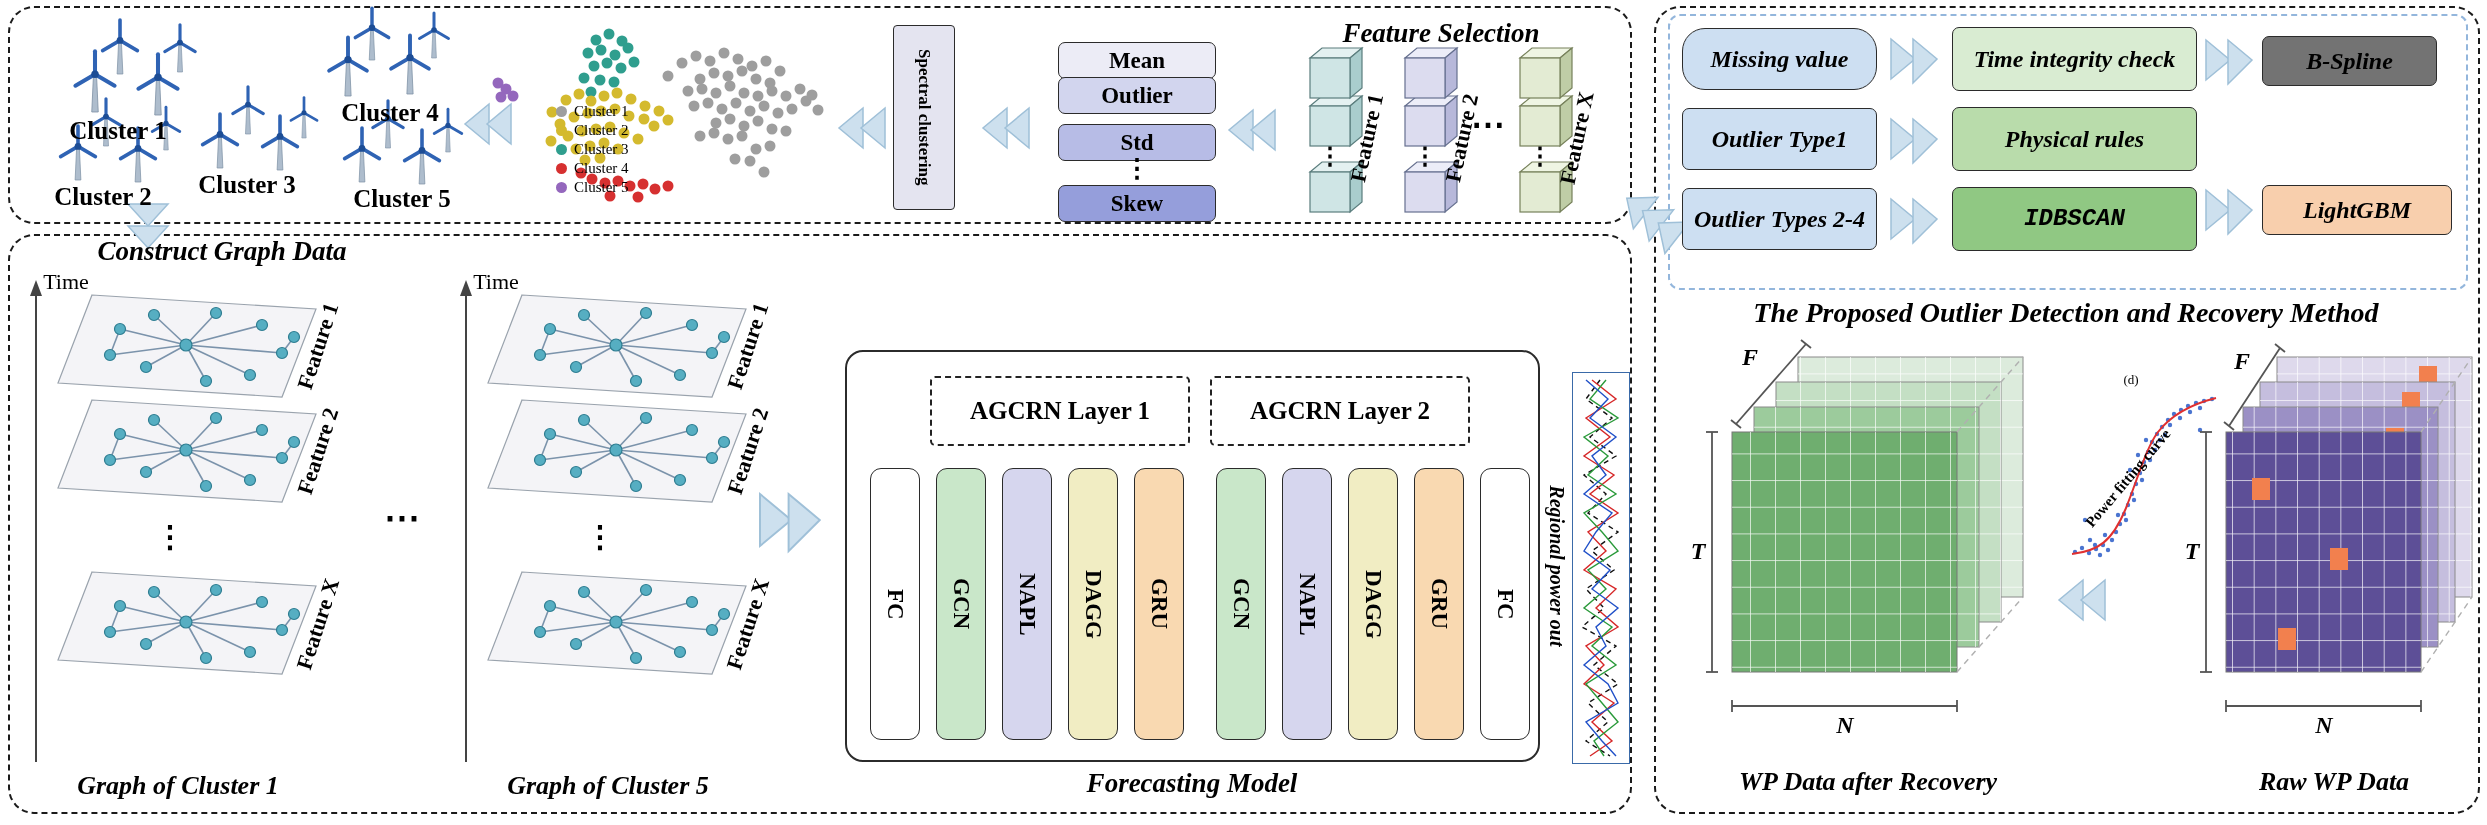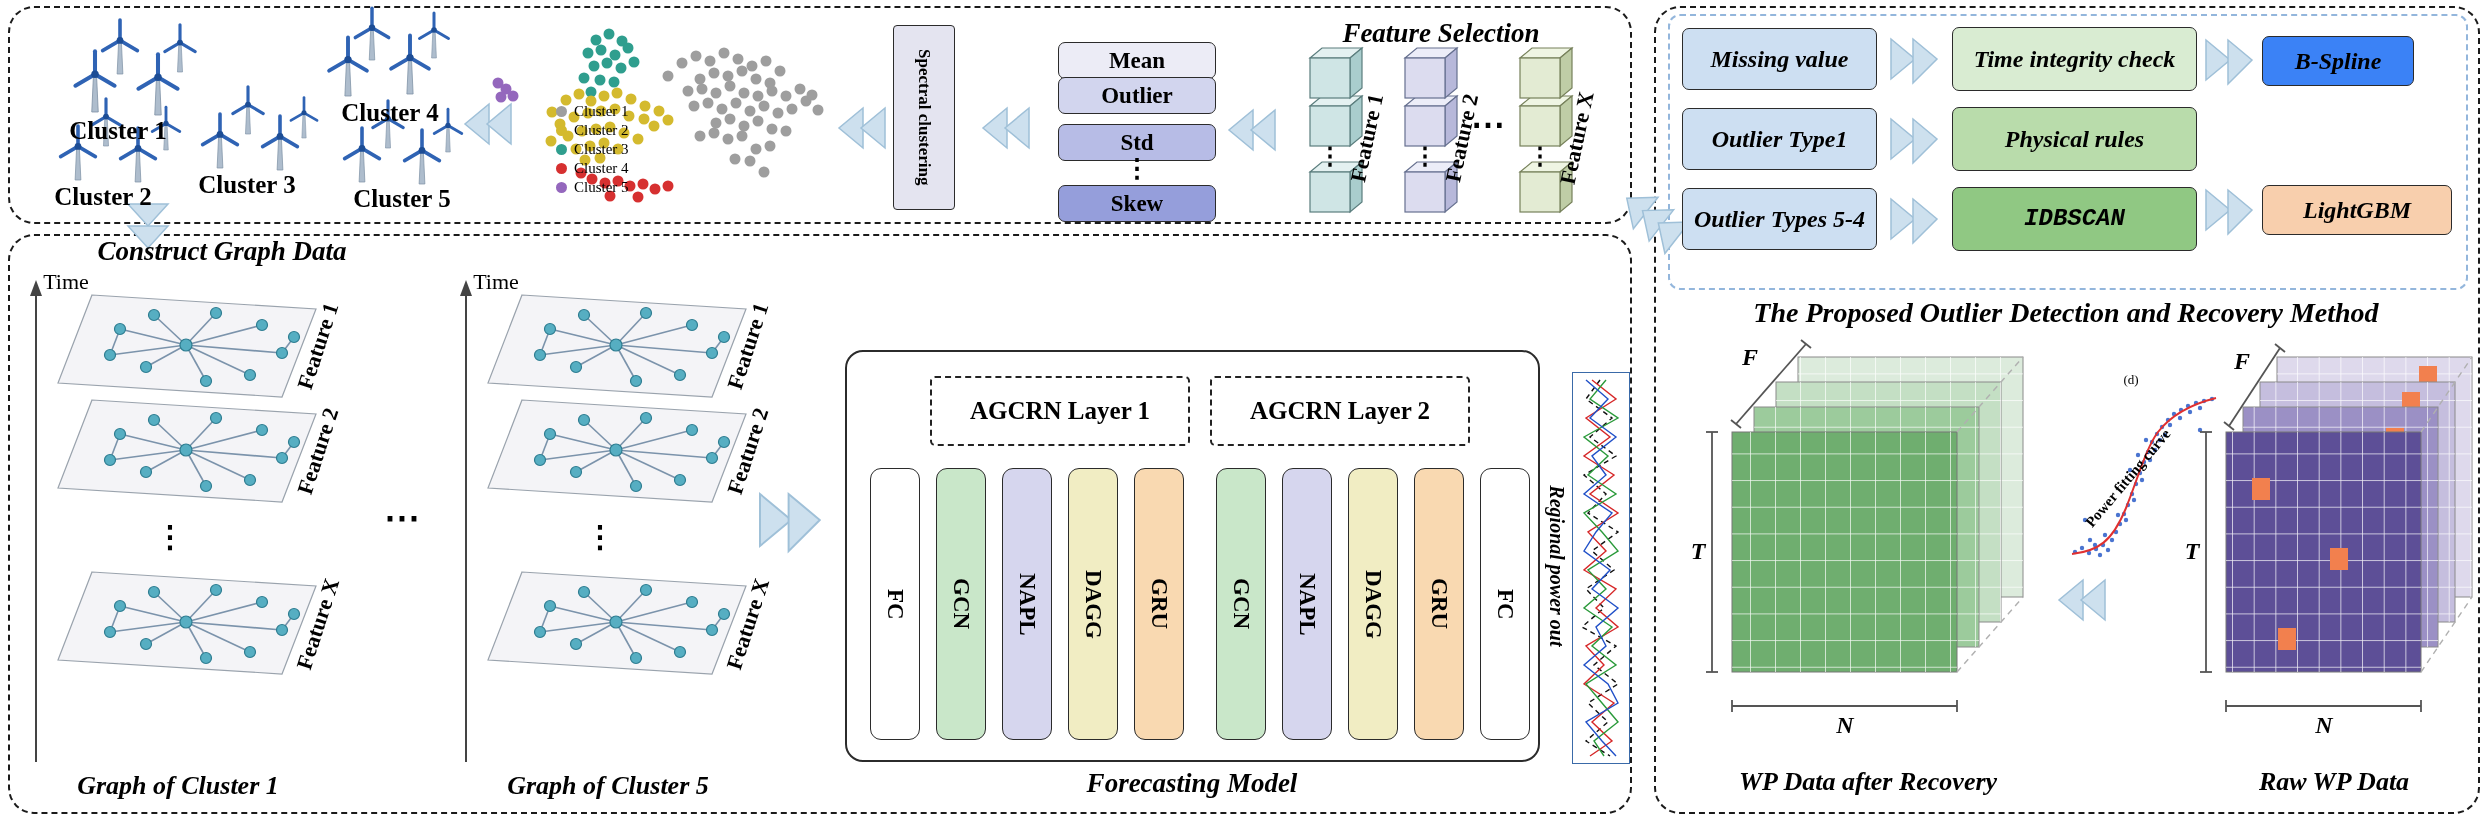"Missing value" div.box { border-radius: none -> 23px }
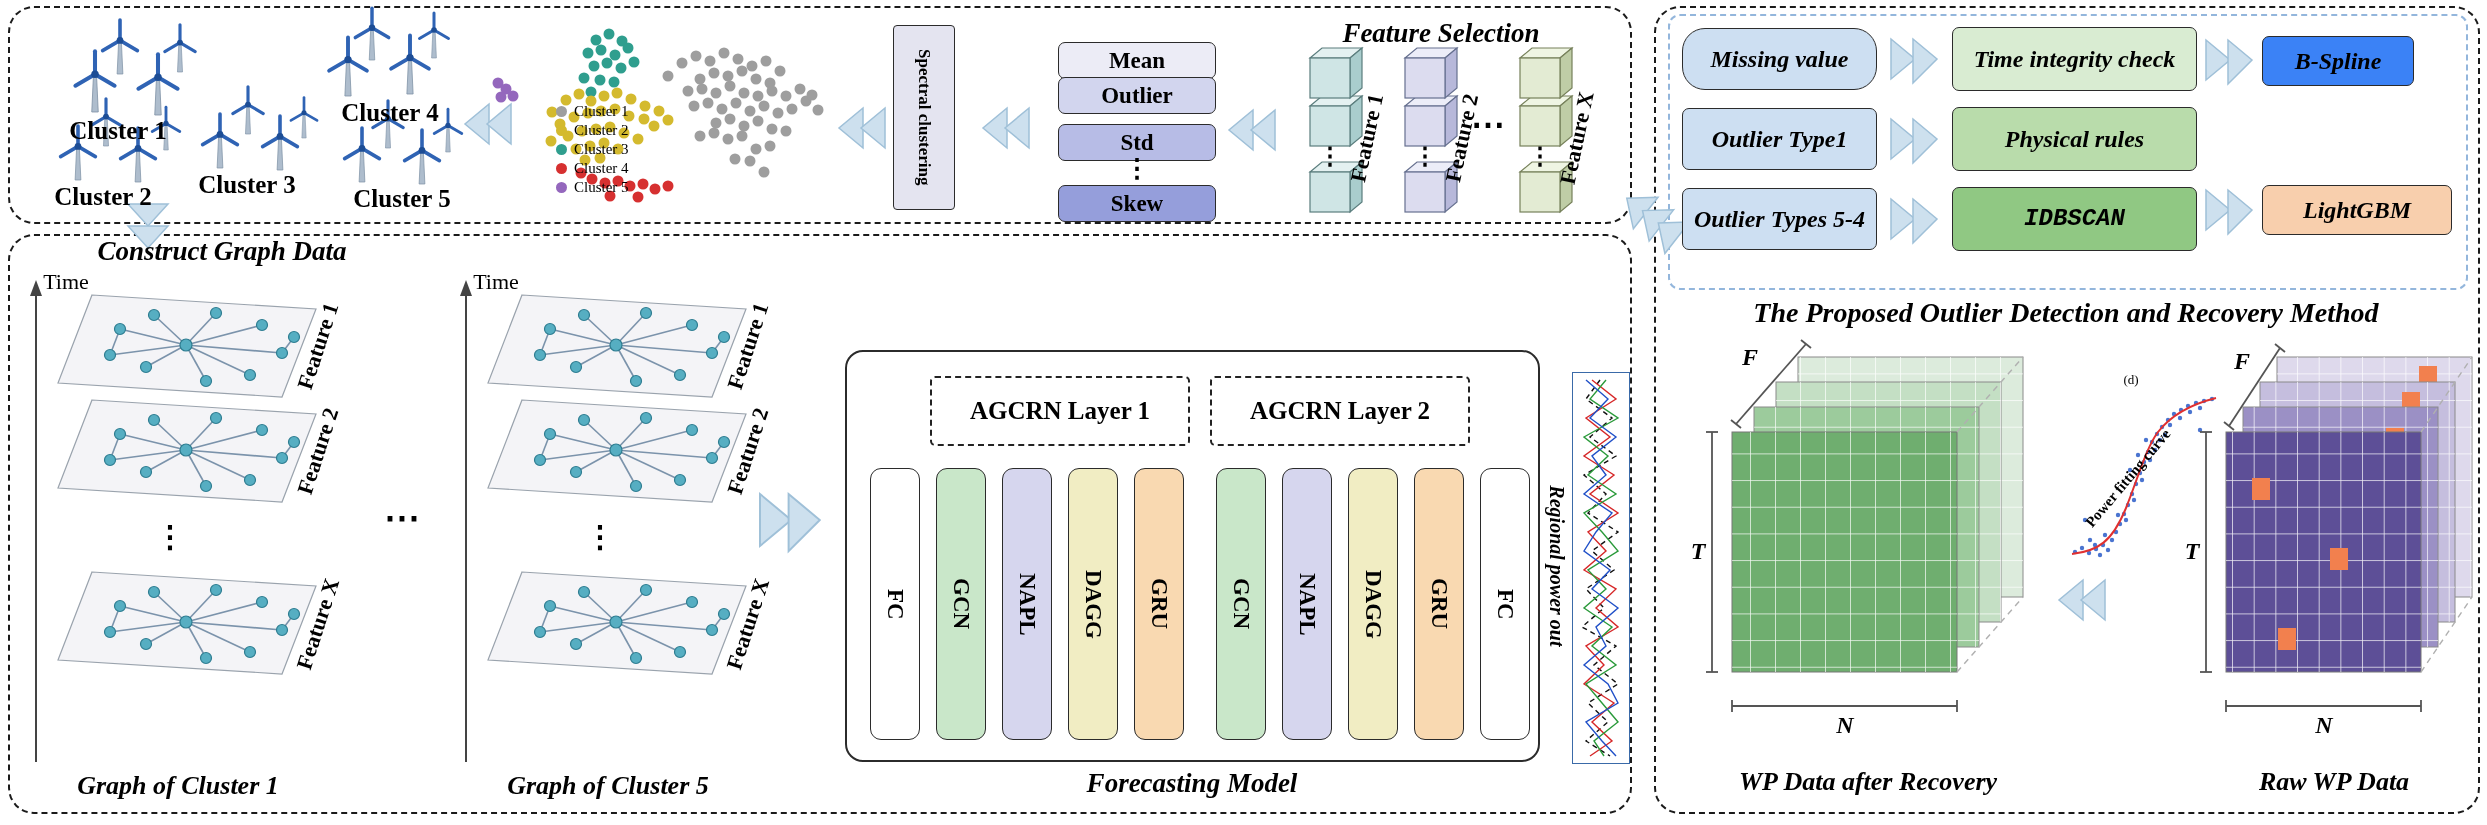"B-Spline" div.box { background: #3b82f6 -> #737373; width: 152px -> 175px }
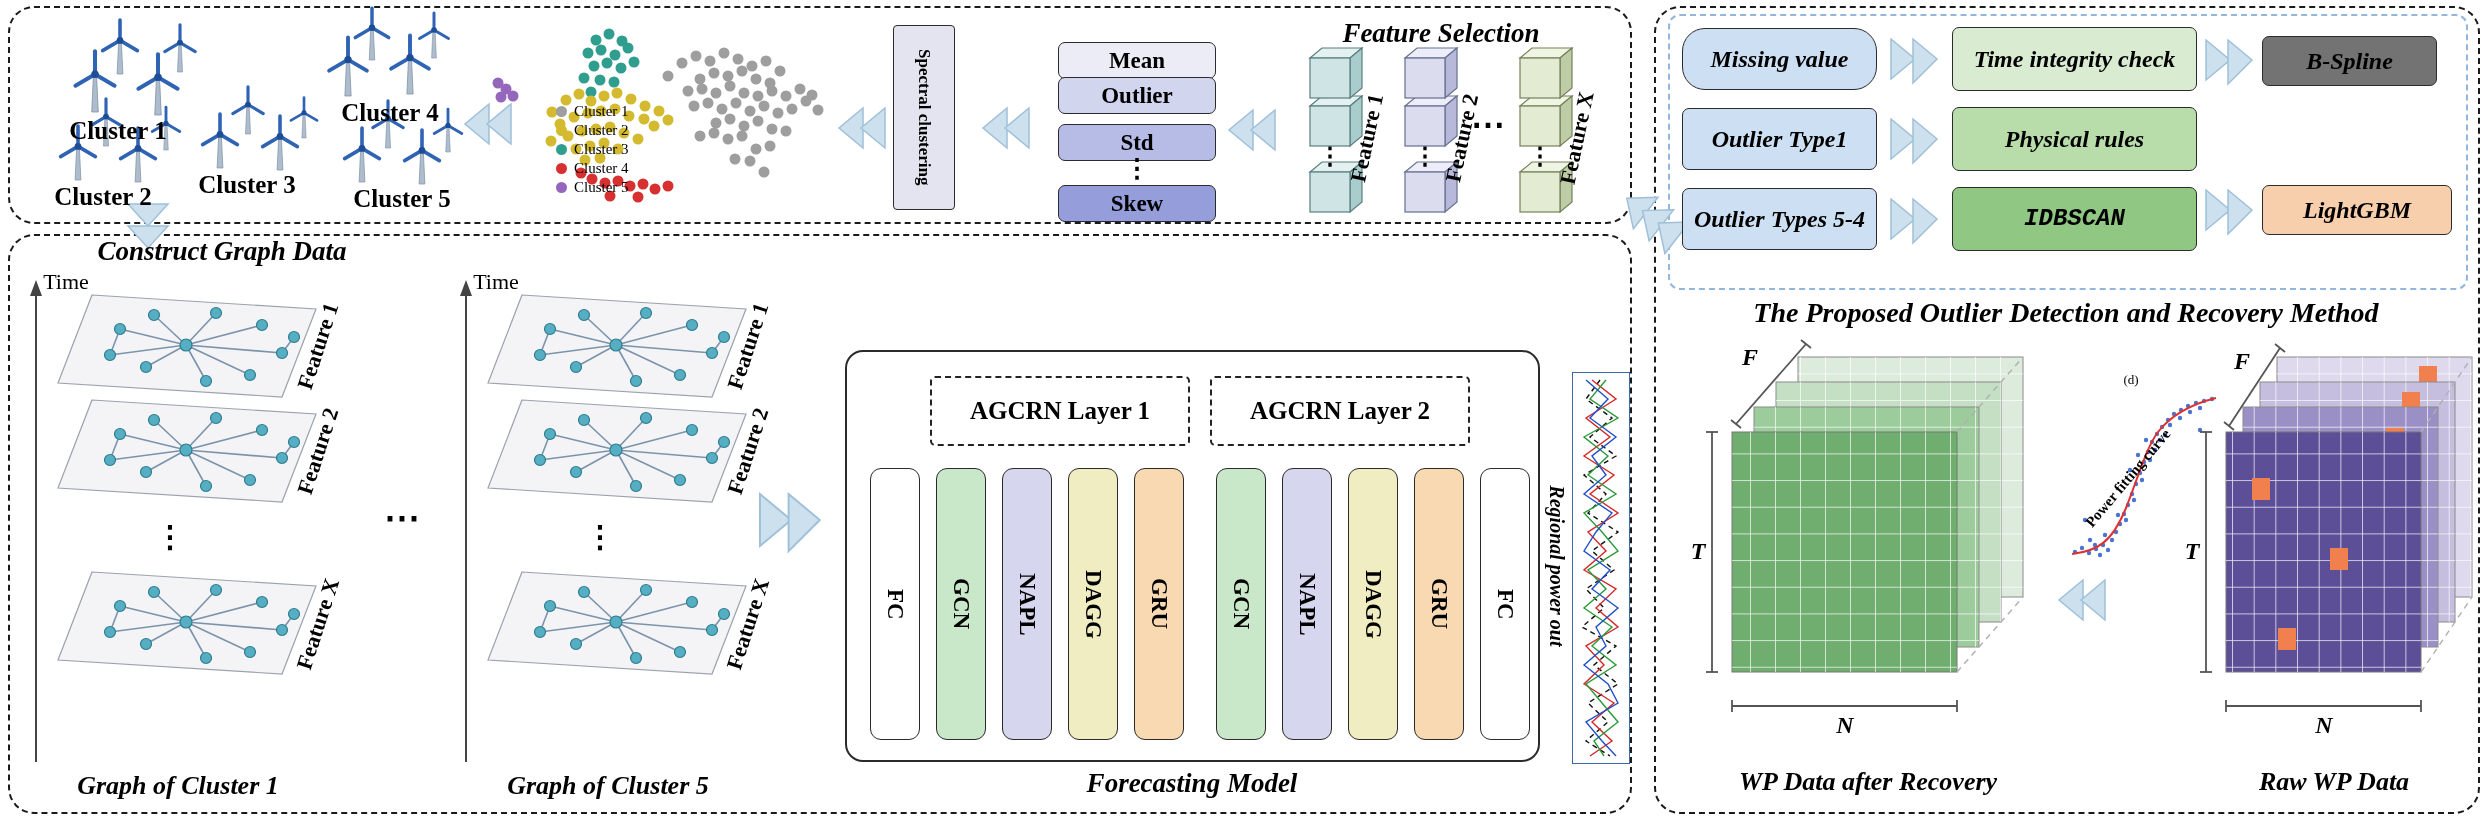"Outlier Types 5-4" div.box { text: 5-4 -> 2-4 }
